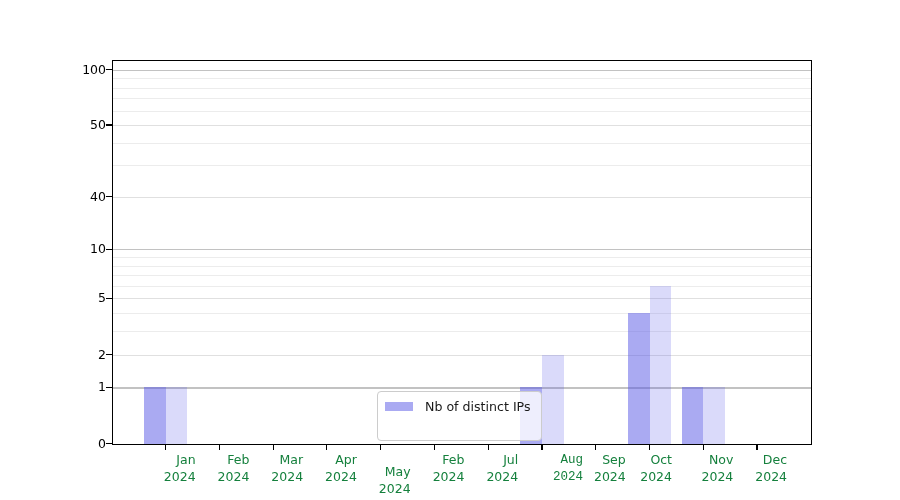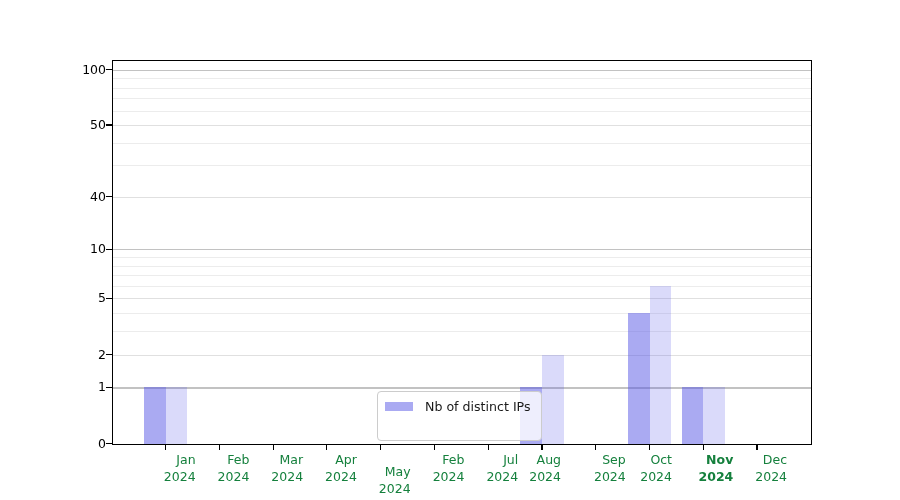"Aug" div.xtick-label { font-family: none -> Liberation Mono, monospace; left: 501px -> 523px }
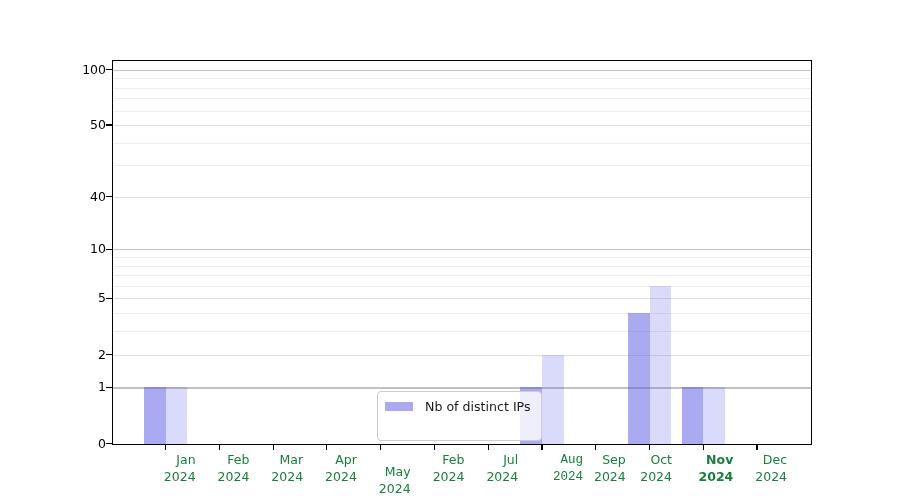"Nov" div.xtick-label { font-weight: bold -> none }
